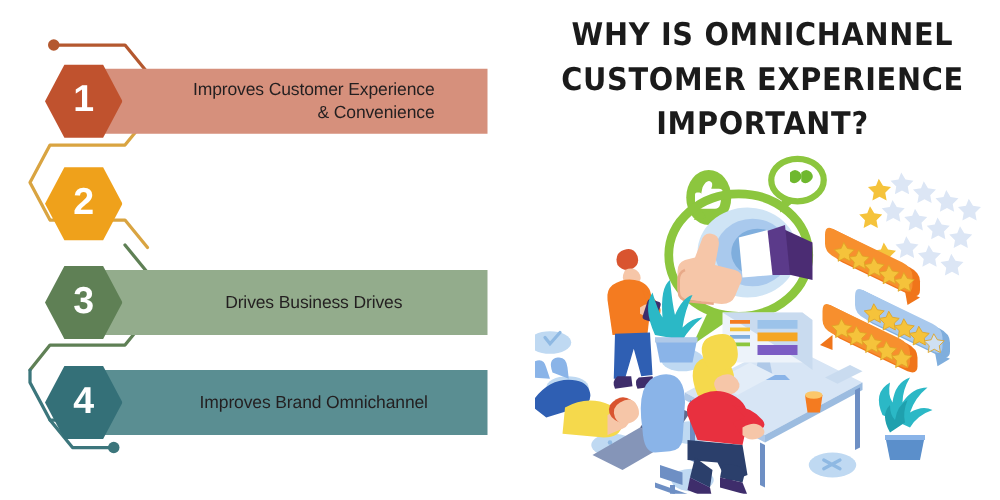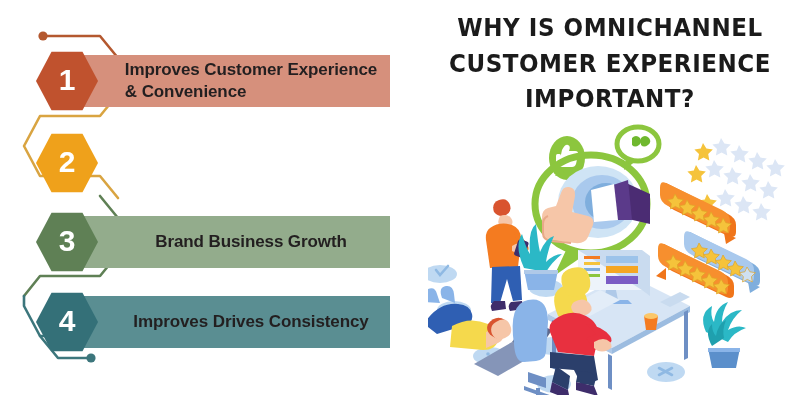"Improves Customer Experience" .row-bar-label { font-size: 17px -> 14px; font-weight: bold -> normal; text-align: left -> right }
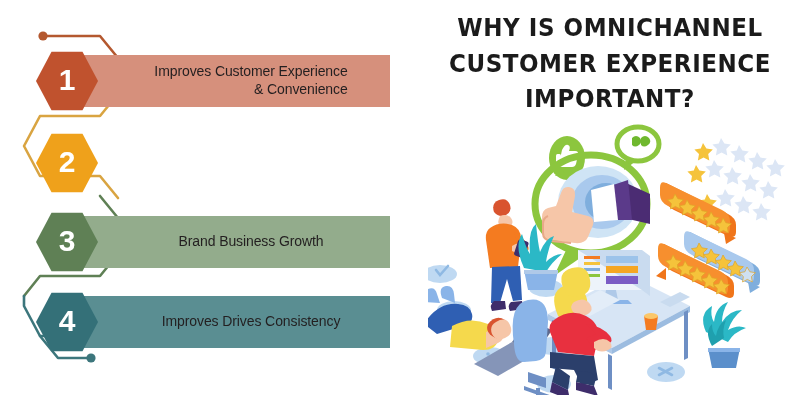"Brand Business Growth" span.row-bar-label { text: Brand Business Growth -> Drives Business Drives }
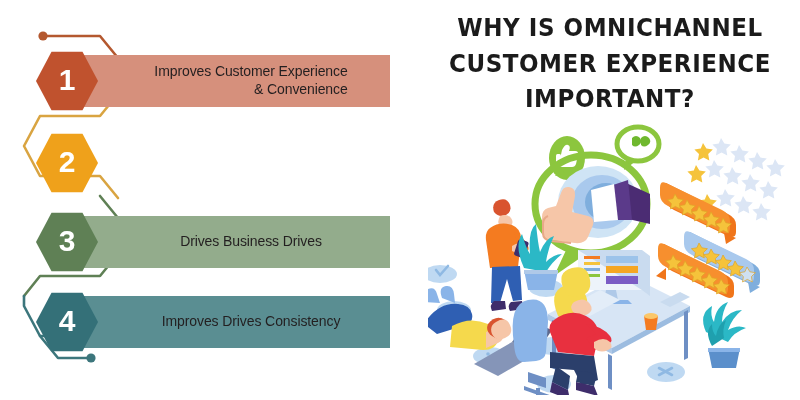"Improves Drives Consistency" span.row-bar-label { text: Drives Consistency -> Brand Omnichannel }
